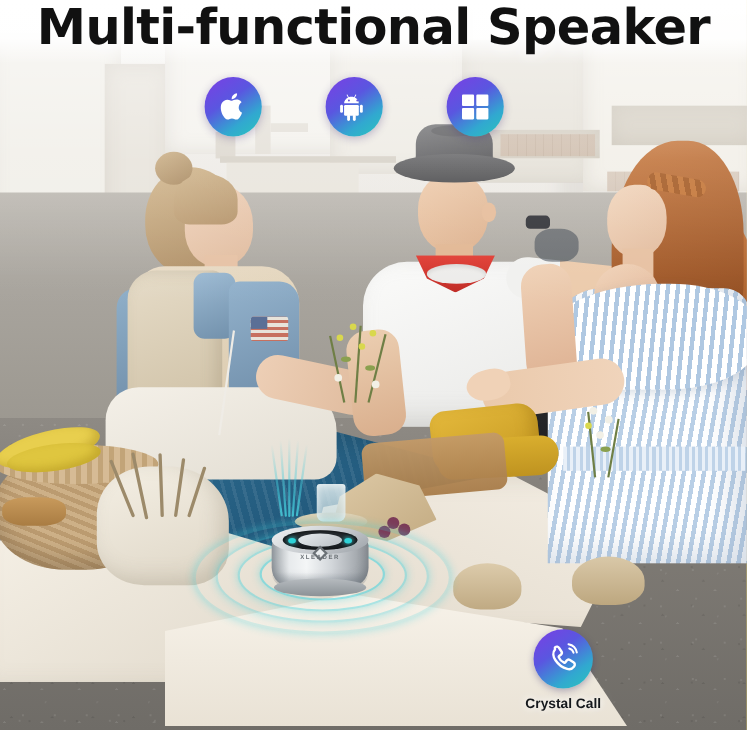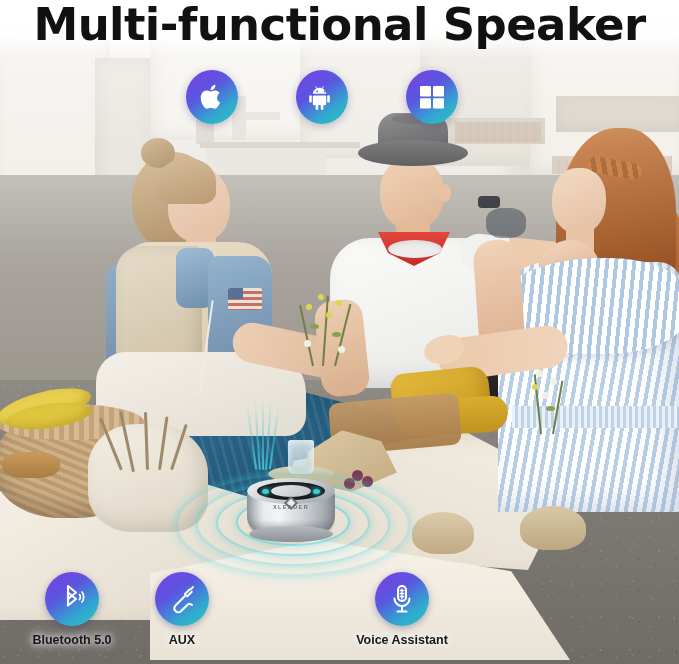"Bluetooth 5.0" div.feat { html: <div> <div> <svg> <path></path> <path></path> <path></path> </svg> </div> <div>Bluetooth 5.0</div> </div> -> none }
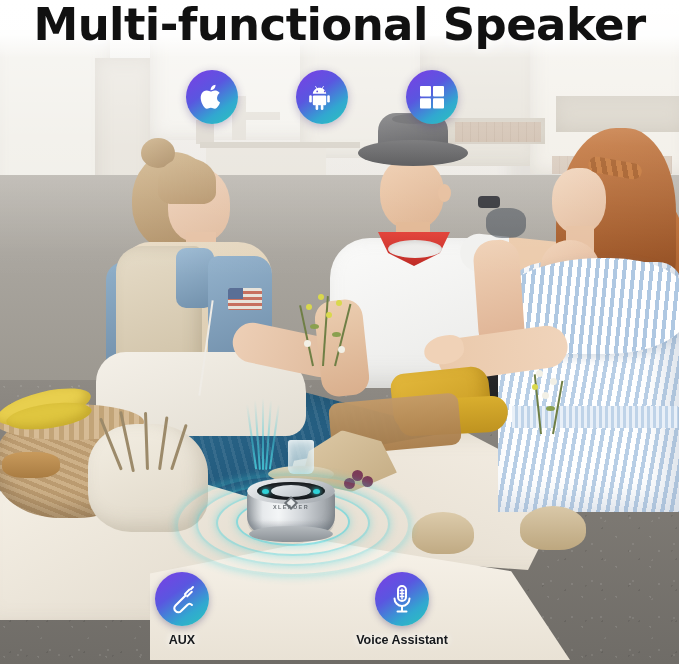"AUX" div.feat { html: <div> <div> <svg> <path></path> <path></path> <path></path> <path></path> </svg> </div> <div>AUX</div> </div> -> none }
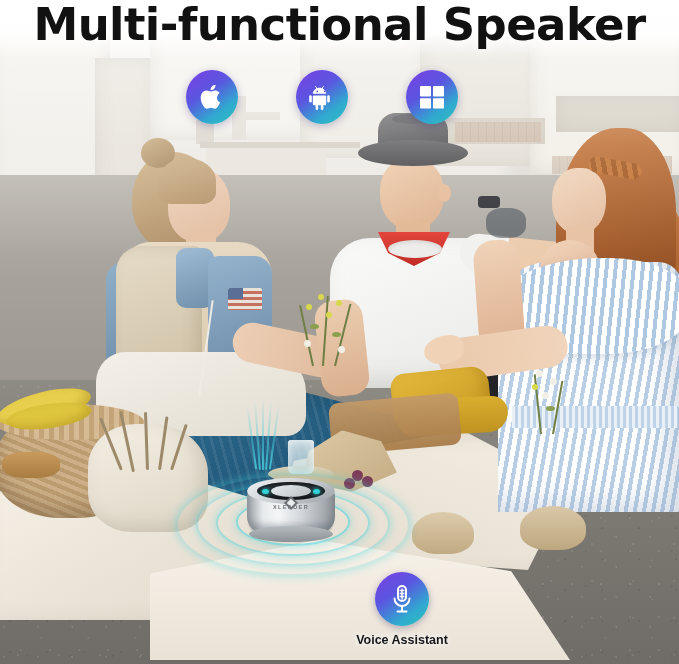"Voice Assistant" div.feat { html: <div> <div> <svg> <rect></rect> <path></path> <path></path> <path></path> <path></path> <path></path> </svg> </div> <div>Voice Assistant</div> </div> -> none }
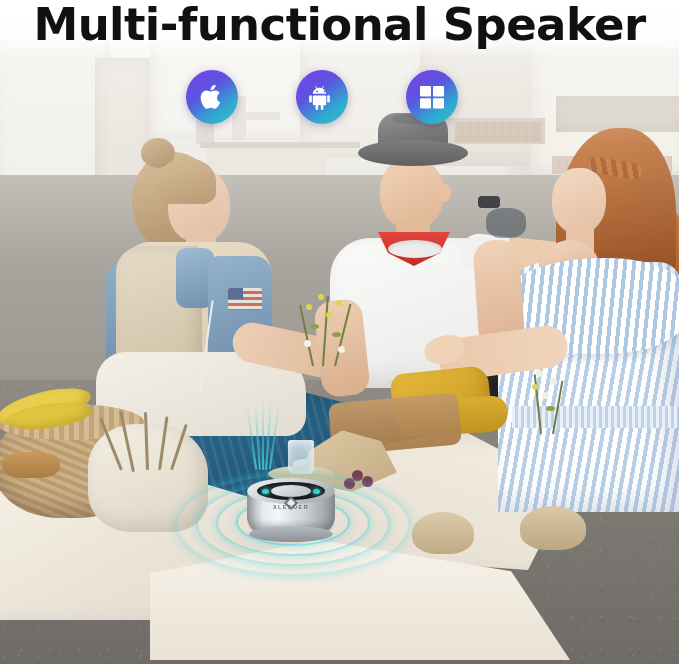"Crystal Call" div.feat { html: none -> <div> <div> <svg> <path></path> <path></path> <path></path> </svg> </div> <div>Crystal Call</div> </div> }
